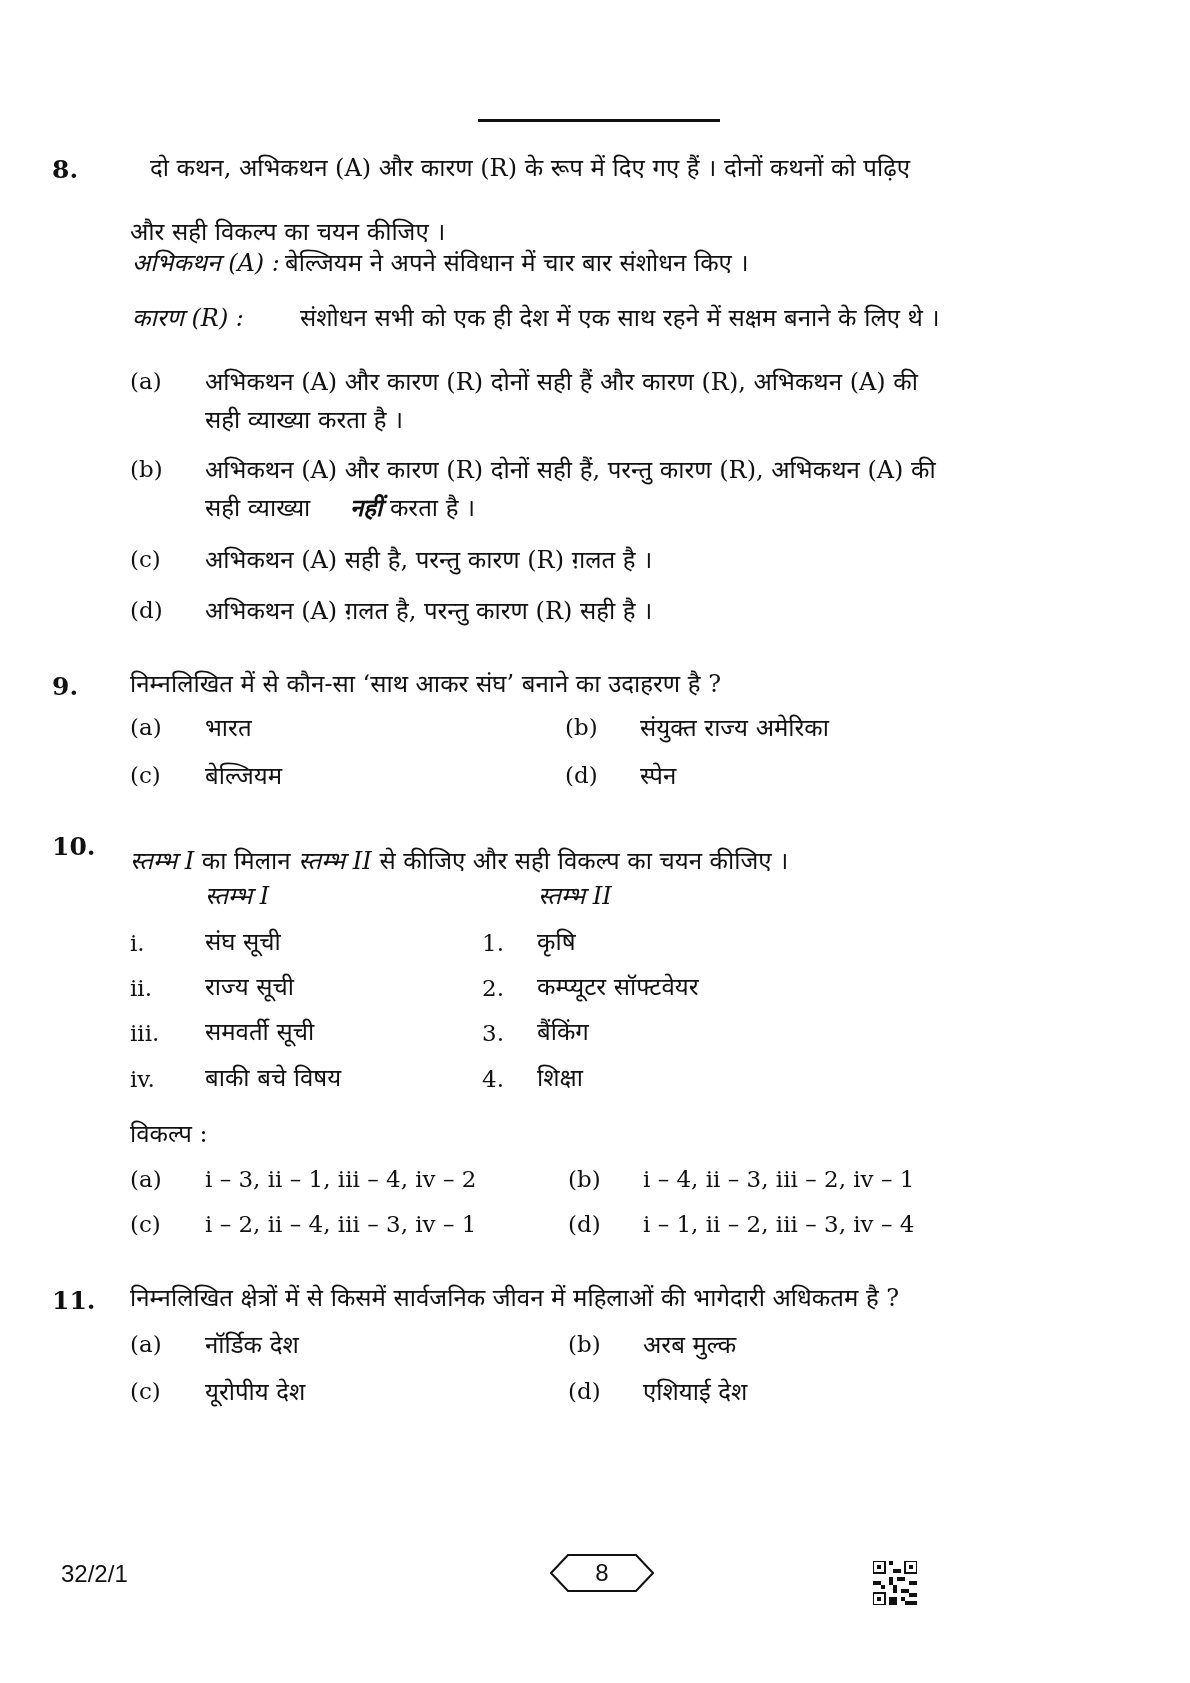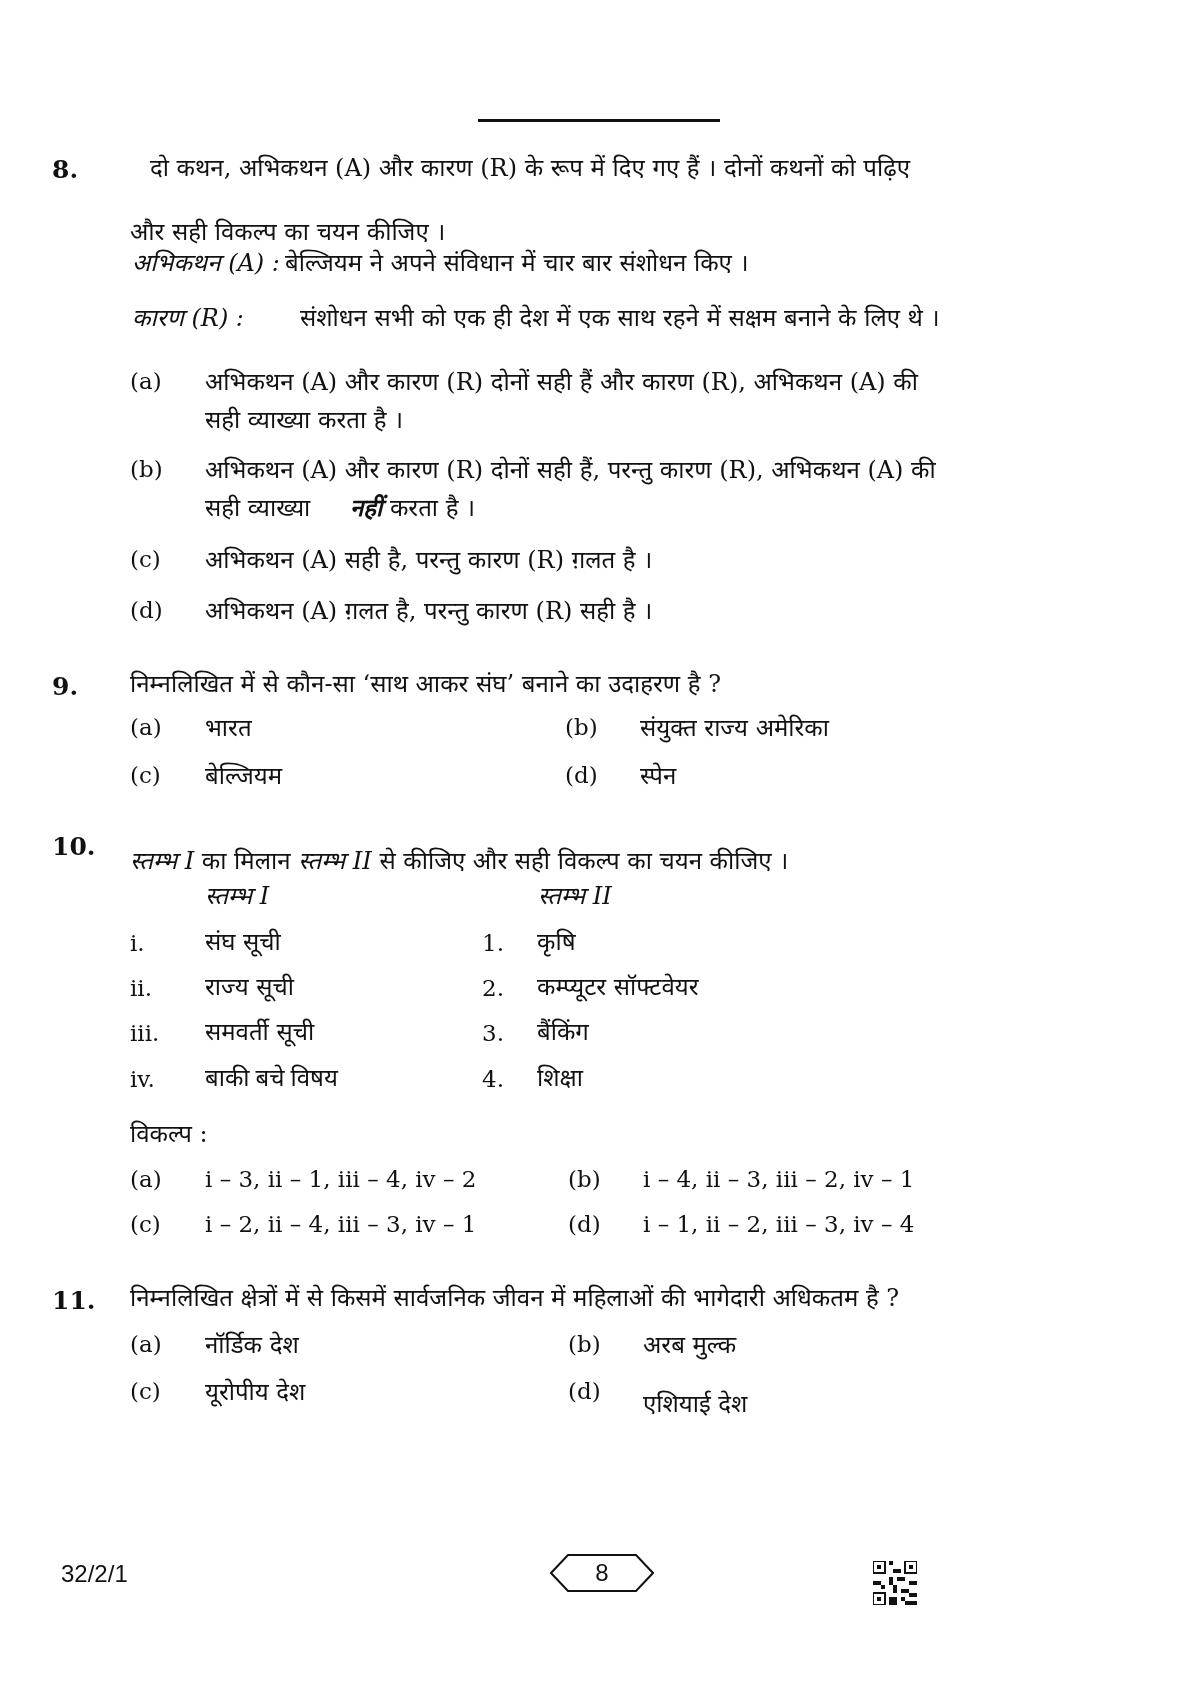"बाकी बचे विषय" span.abs { font-family: Liberation Serif, serif -> none }
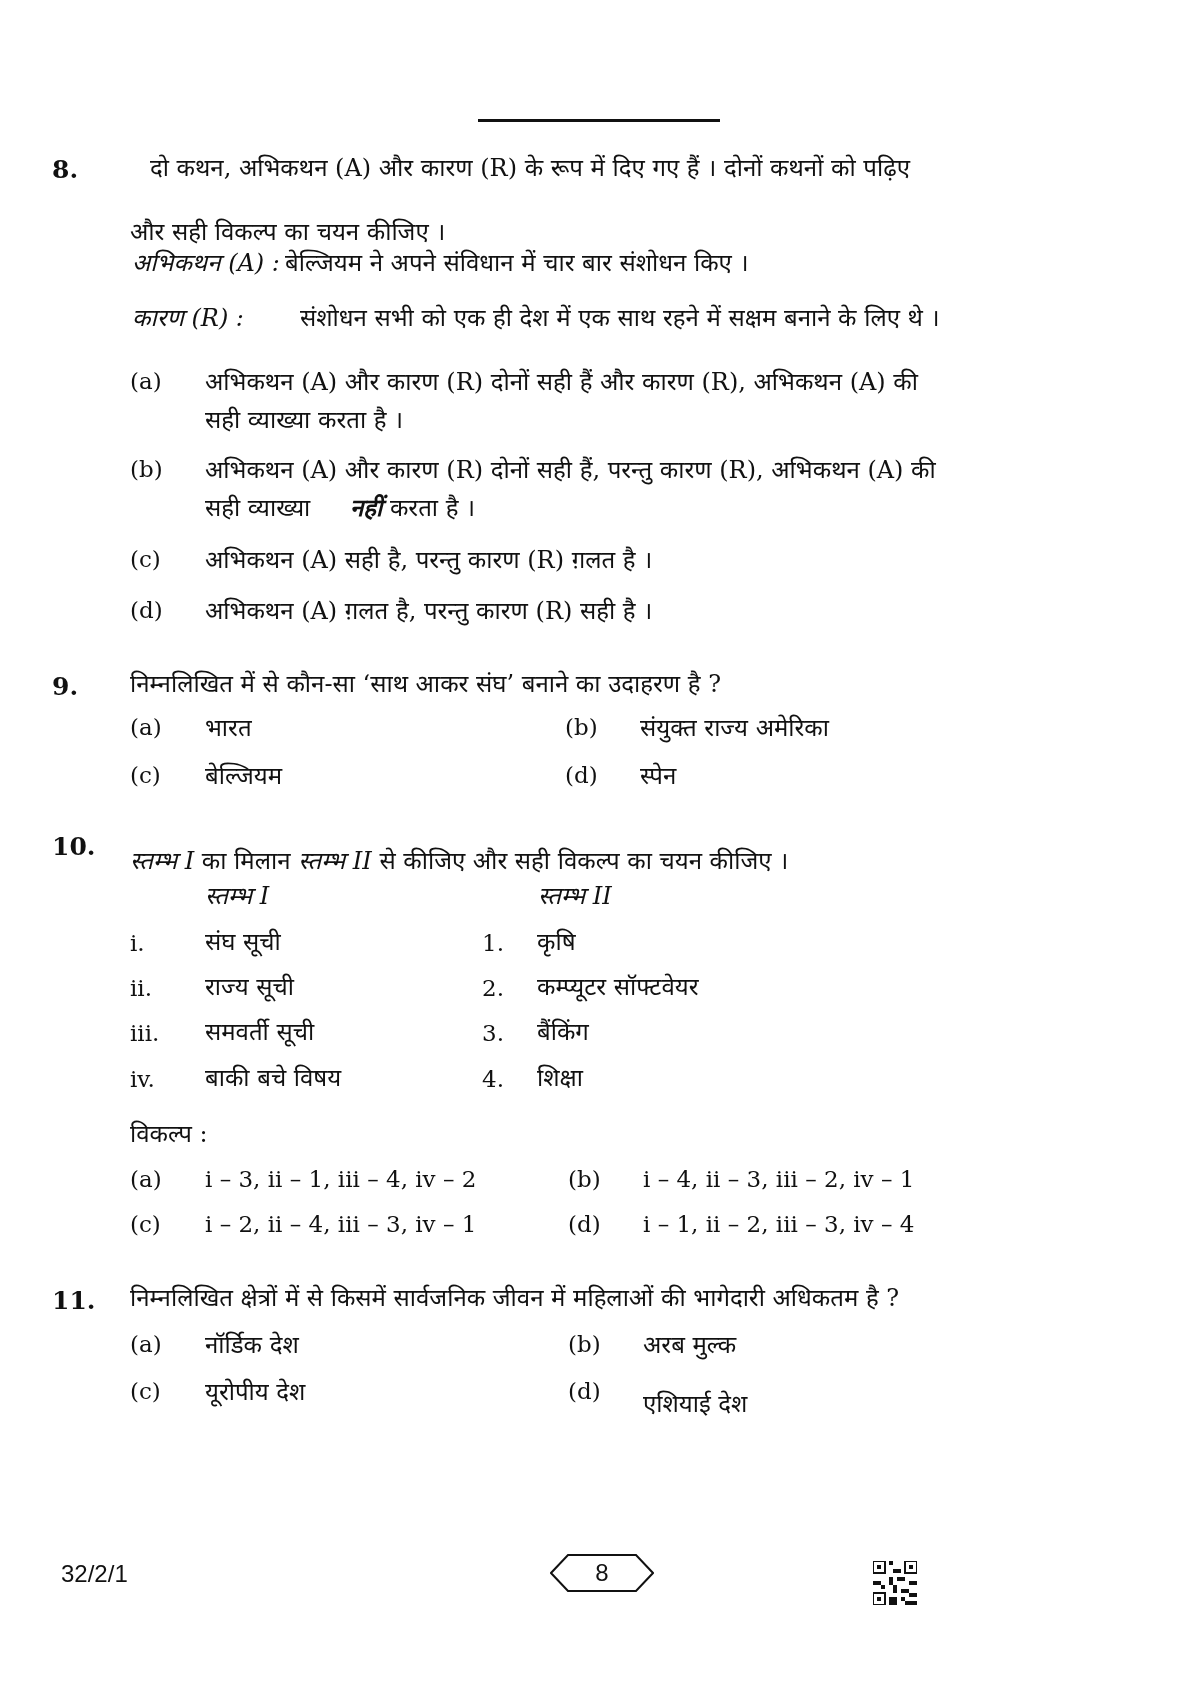"एशियाई देश" span.abs { margin-top: 12px -> none }
